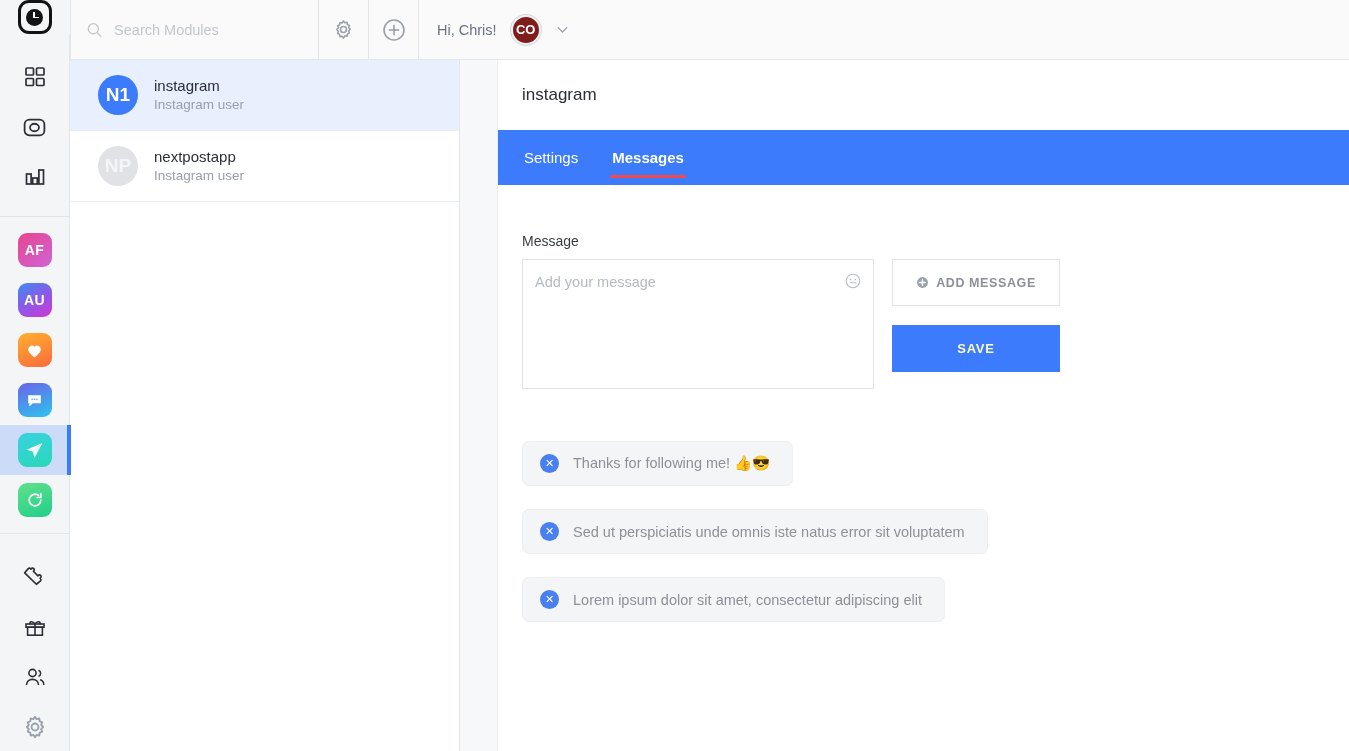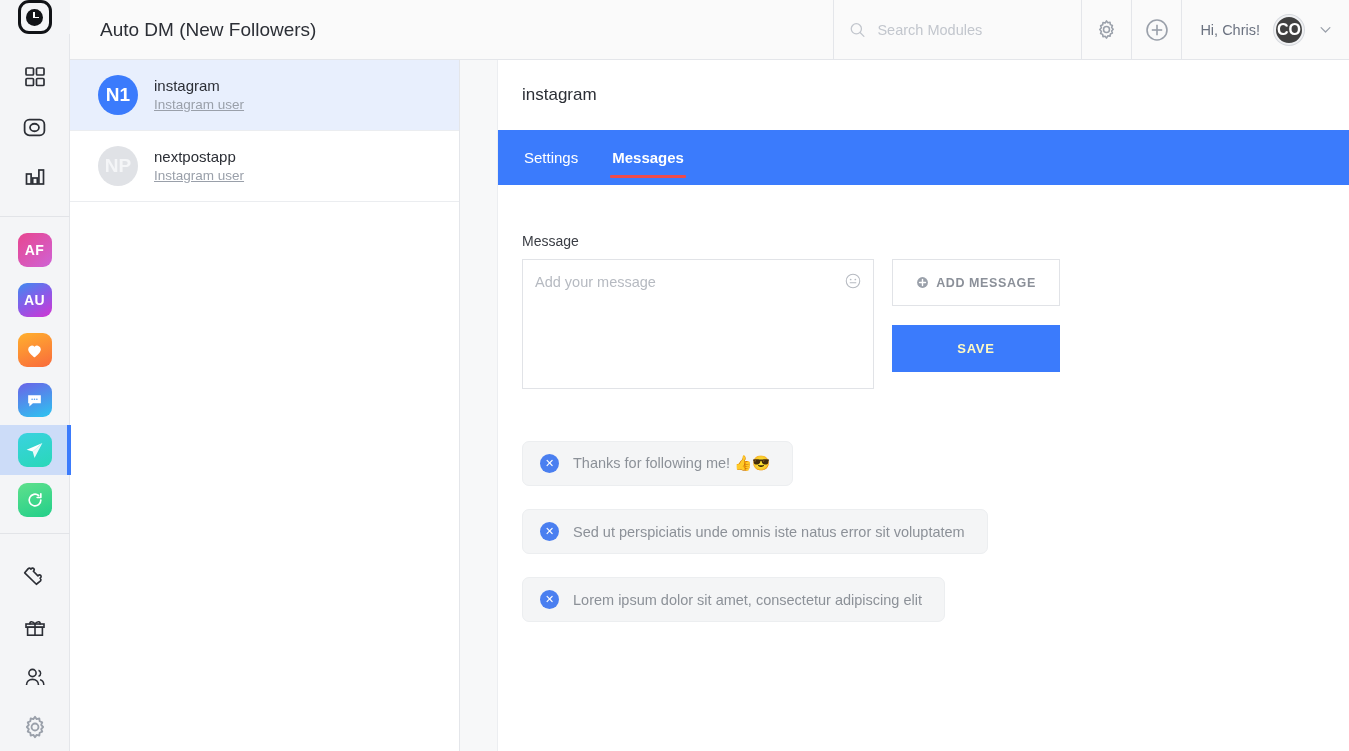"Auto DM (New Followers)" div.topbar-title { html: <div>Auto DM (New Followers)</div> -> none }
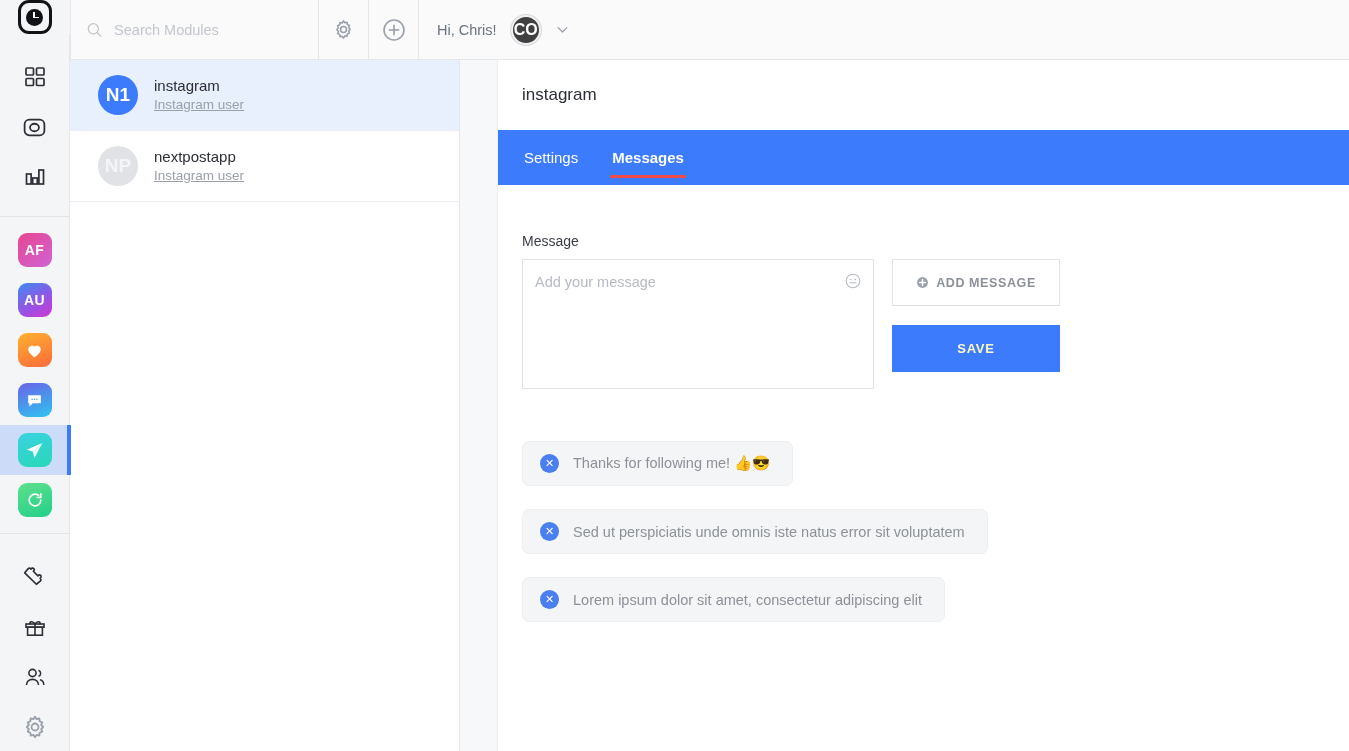"CO" .avatar-user { background: #404040 -> #7f1d1d; font-size: 16px -> 13px }
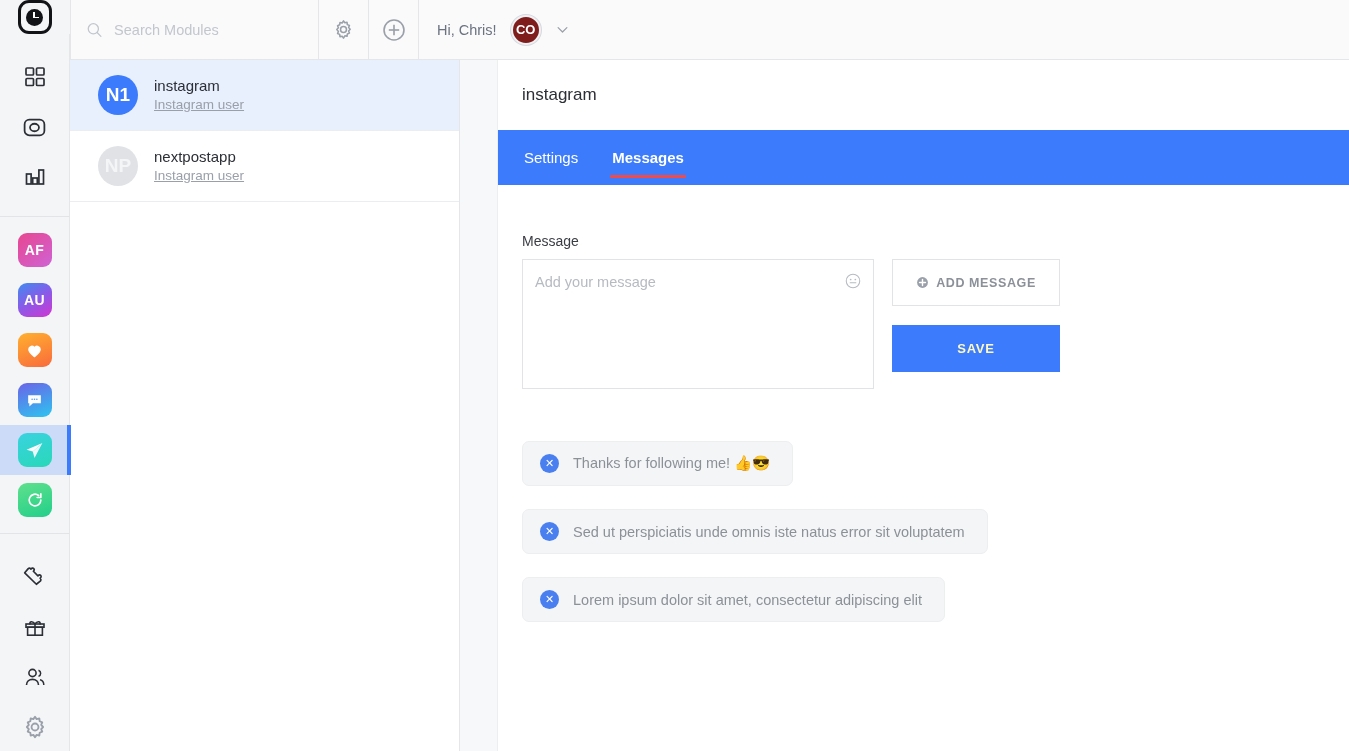"Instagram user" .acct-sub { text-decoration: underline -> none }
